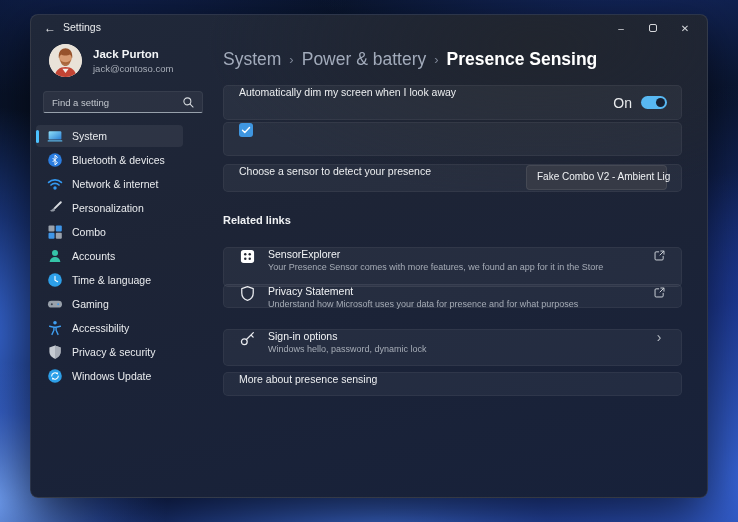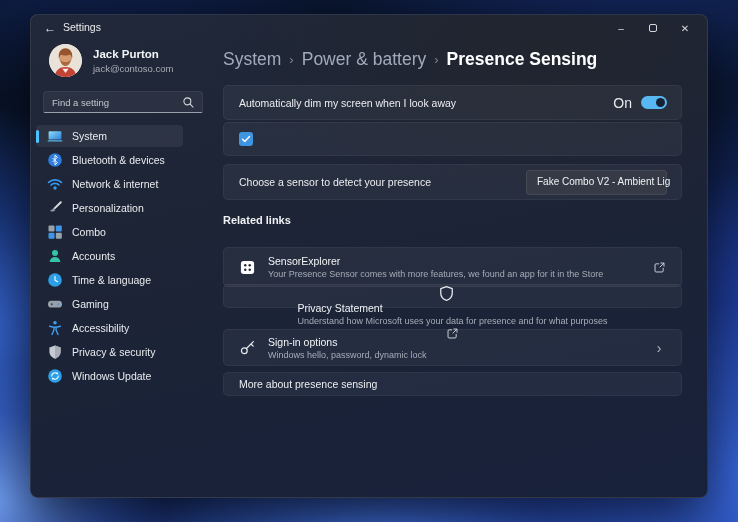"Automatically dim my screen when" .card { align-items: center -> none }
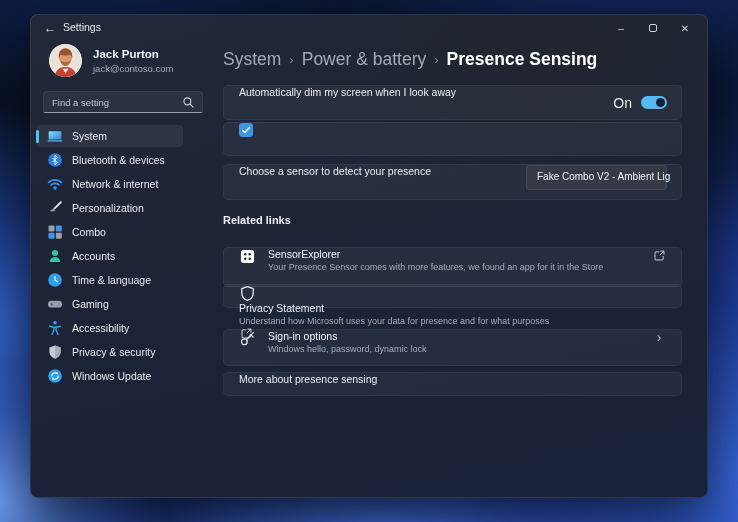"Choose a sensor to detect" .card-select { height: 36px -> 28px }
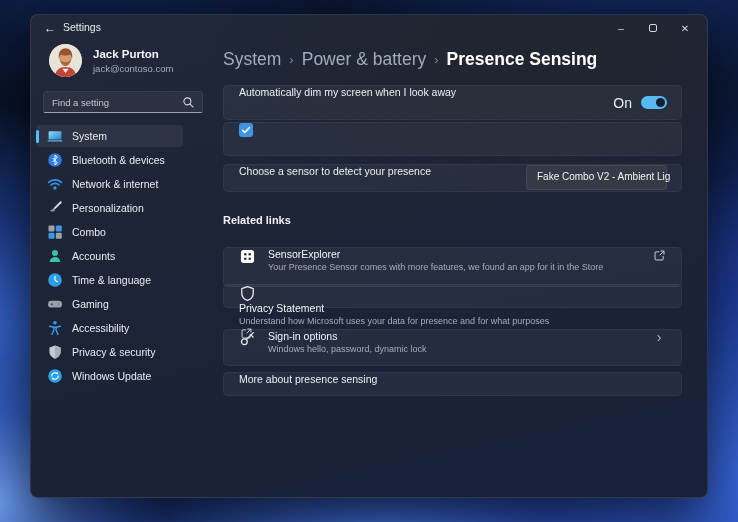"Privacy Statement" .card-l2 { flex-direction: column -> none }
